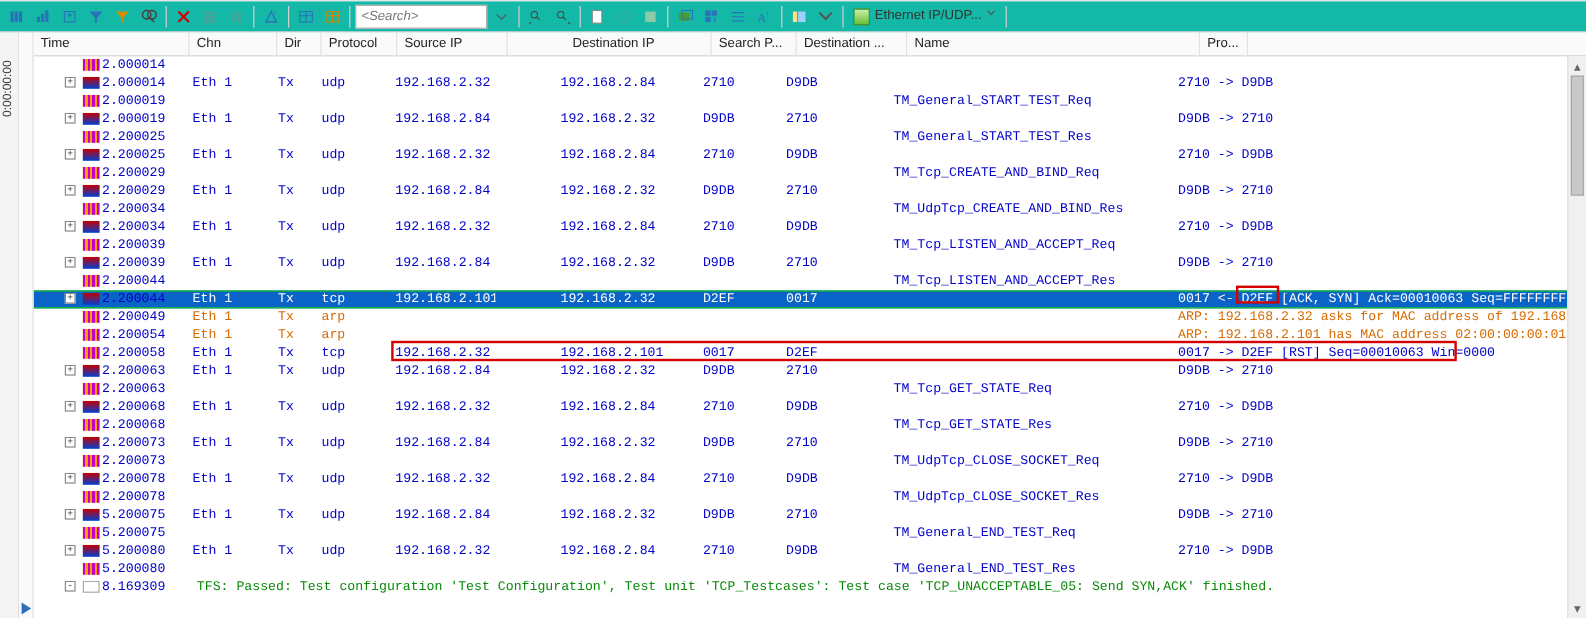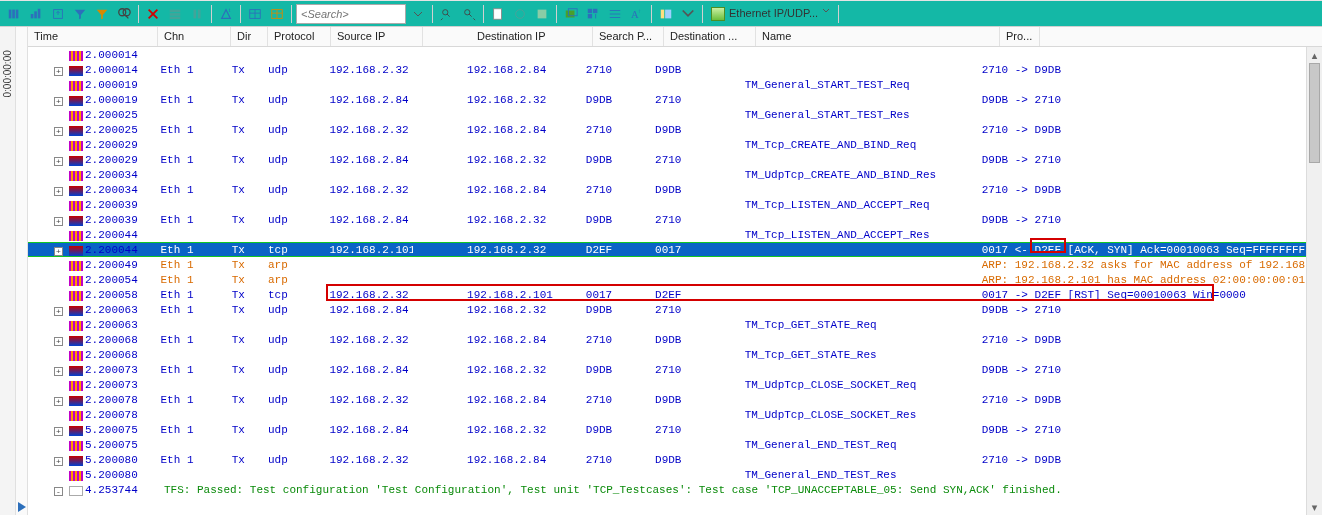"2.000014" .row .tree { align-items: flex-end -> flex-start }
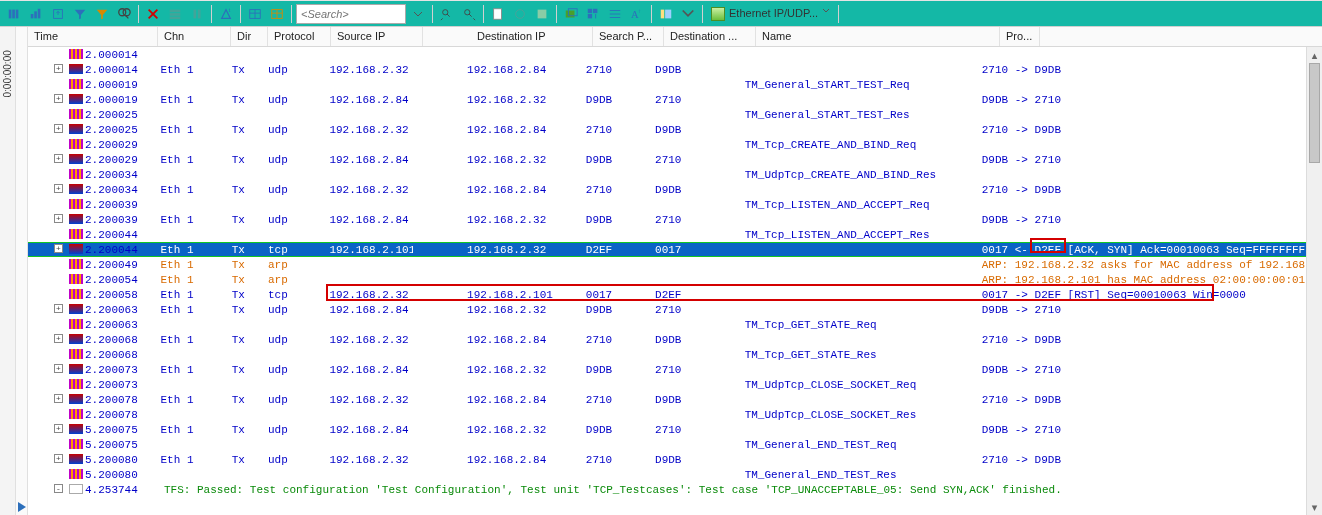"4.253744" span.c-time { text: 4.253744 -> 8.169309 }
